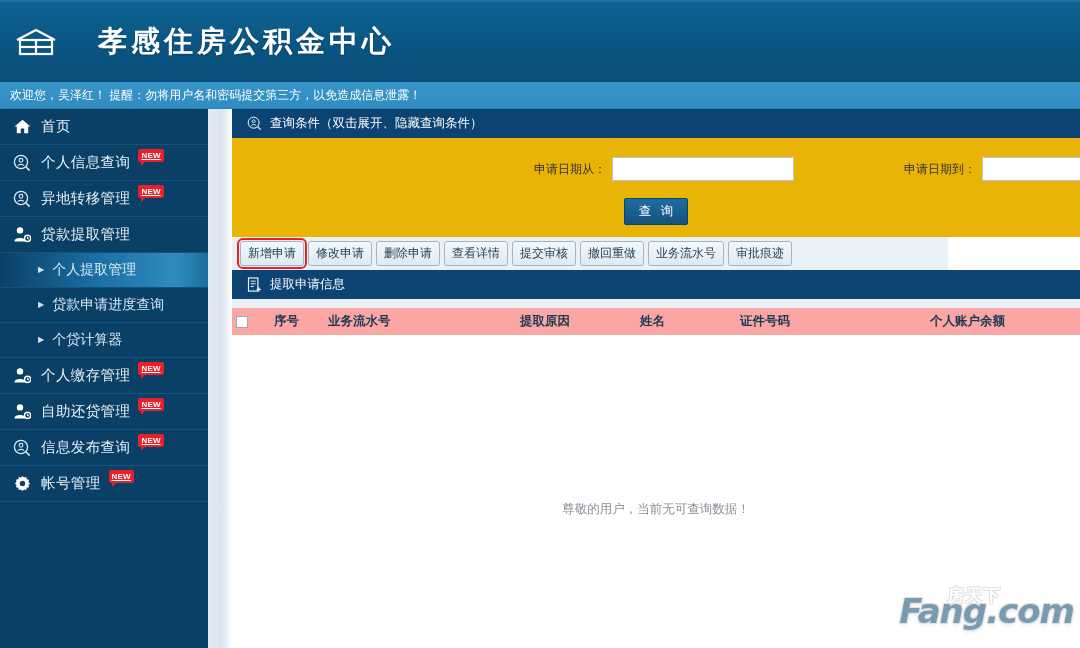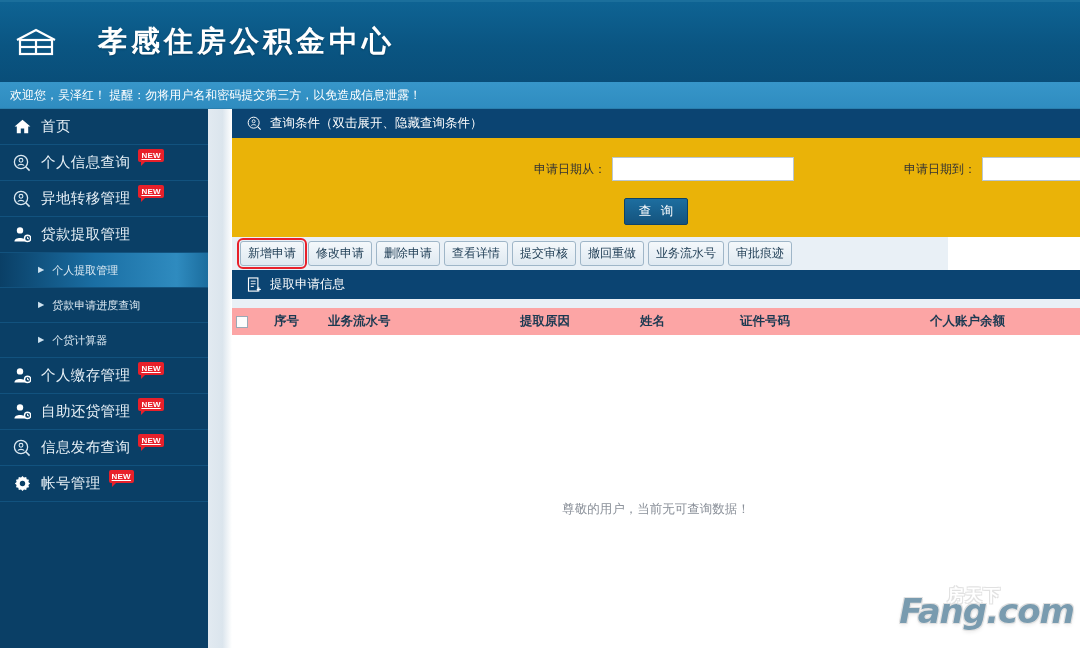"个人提取管理" .sub-label { font-size: 11px -> 14px }
